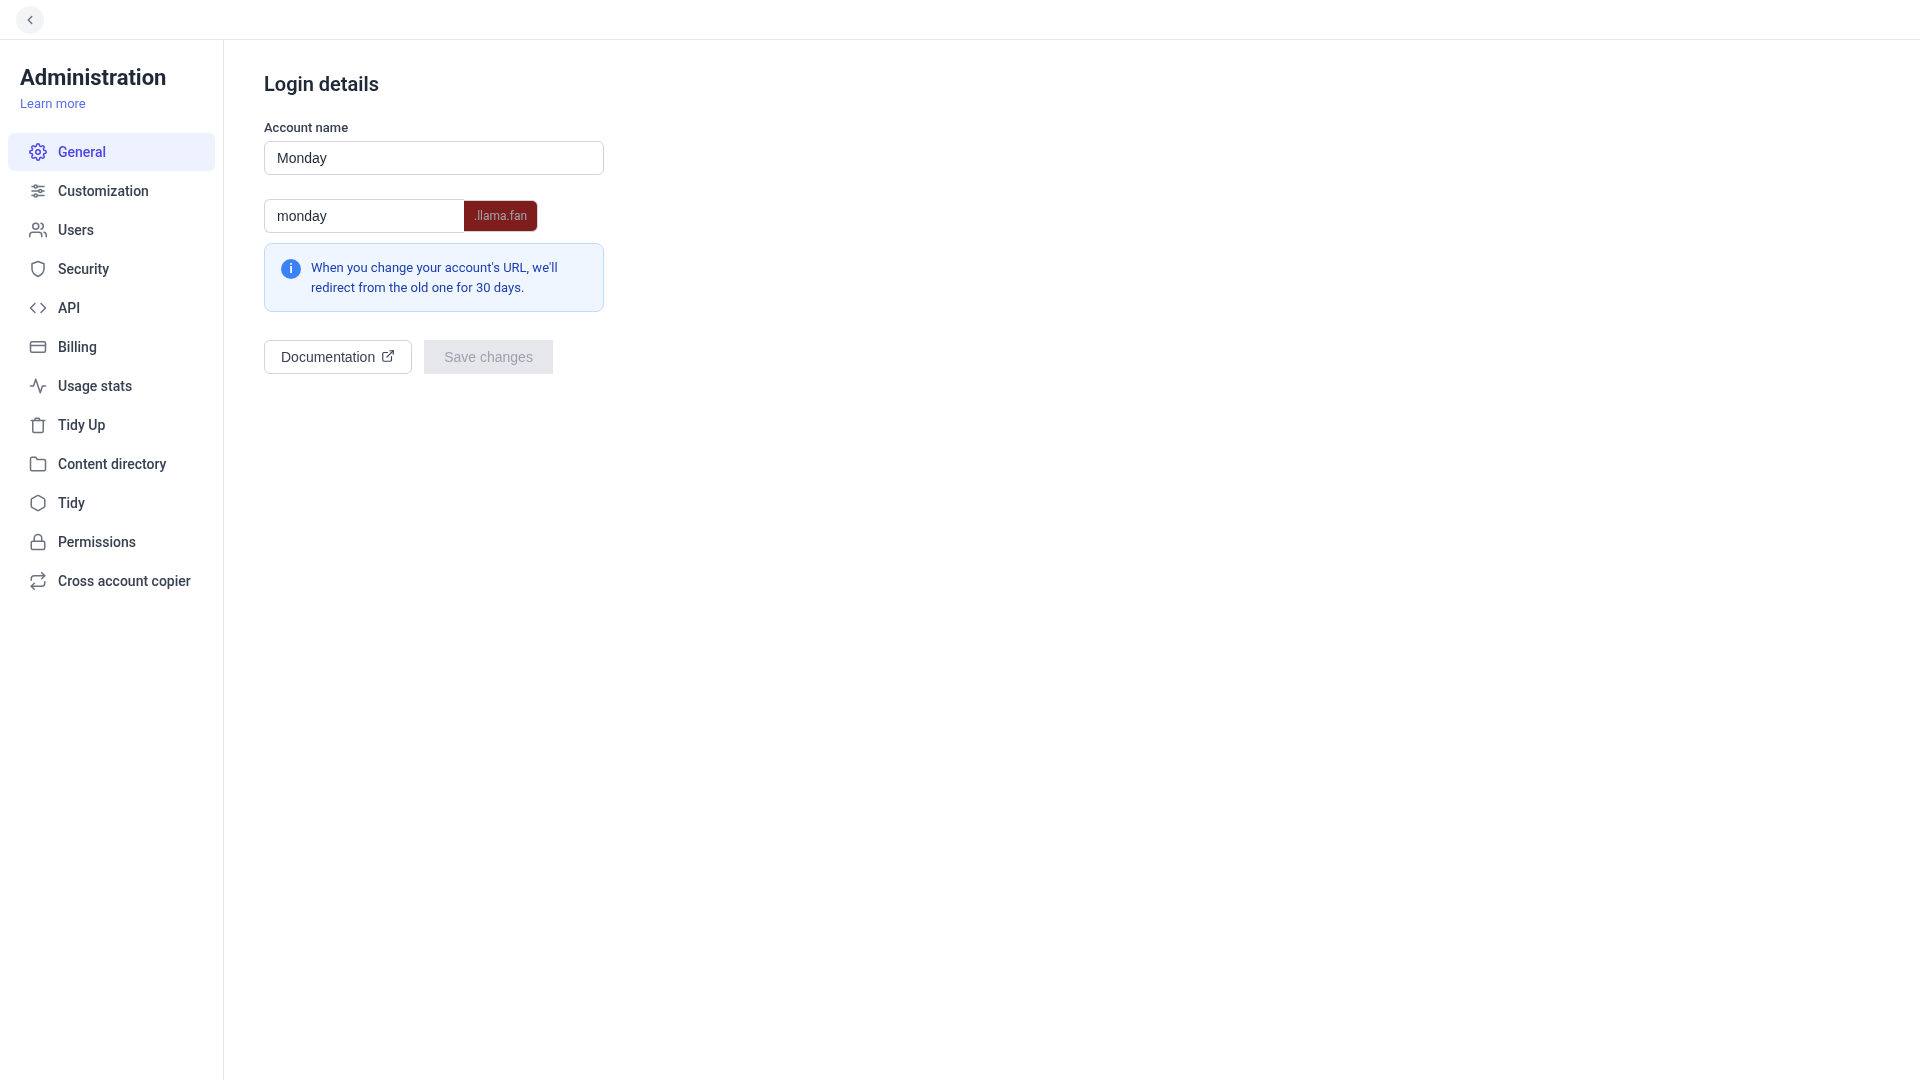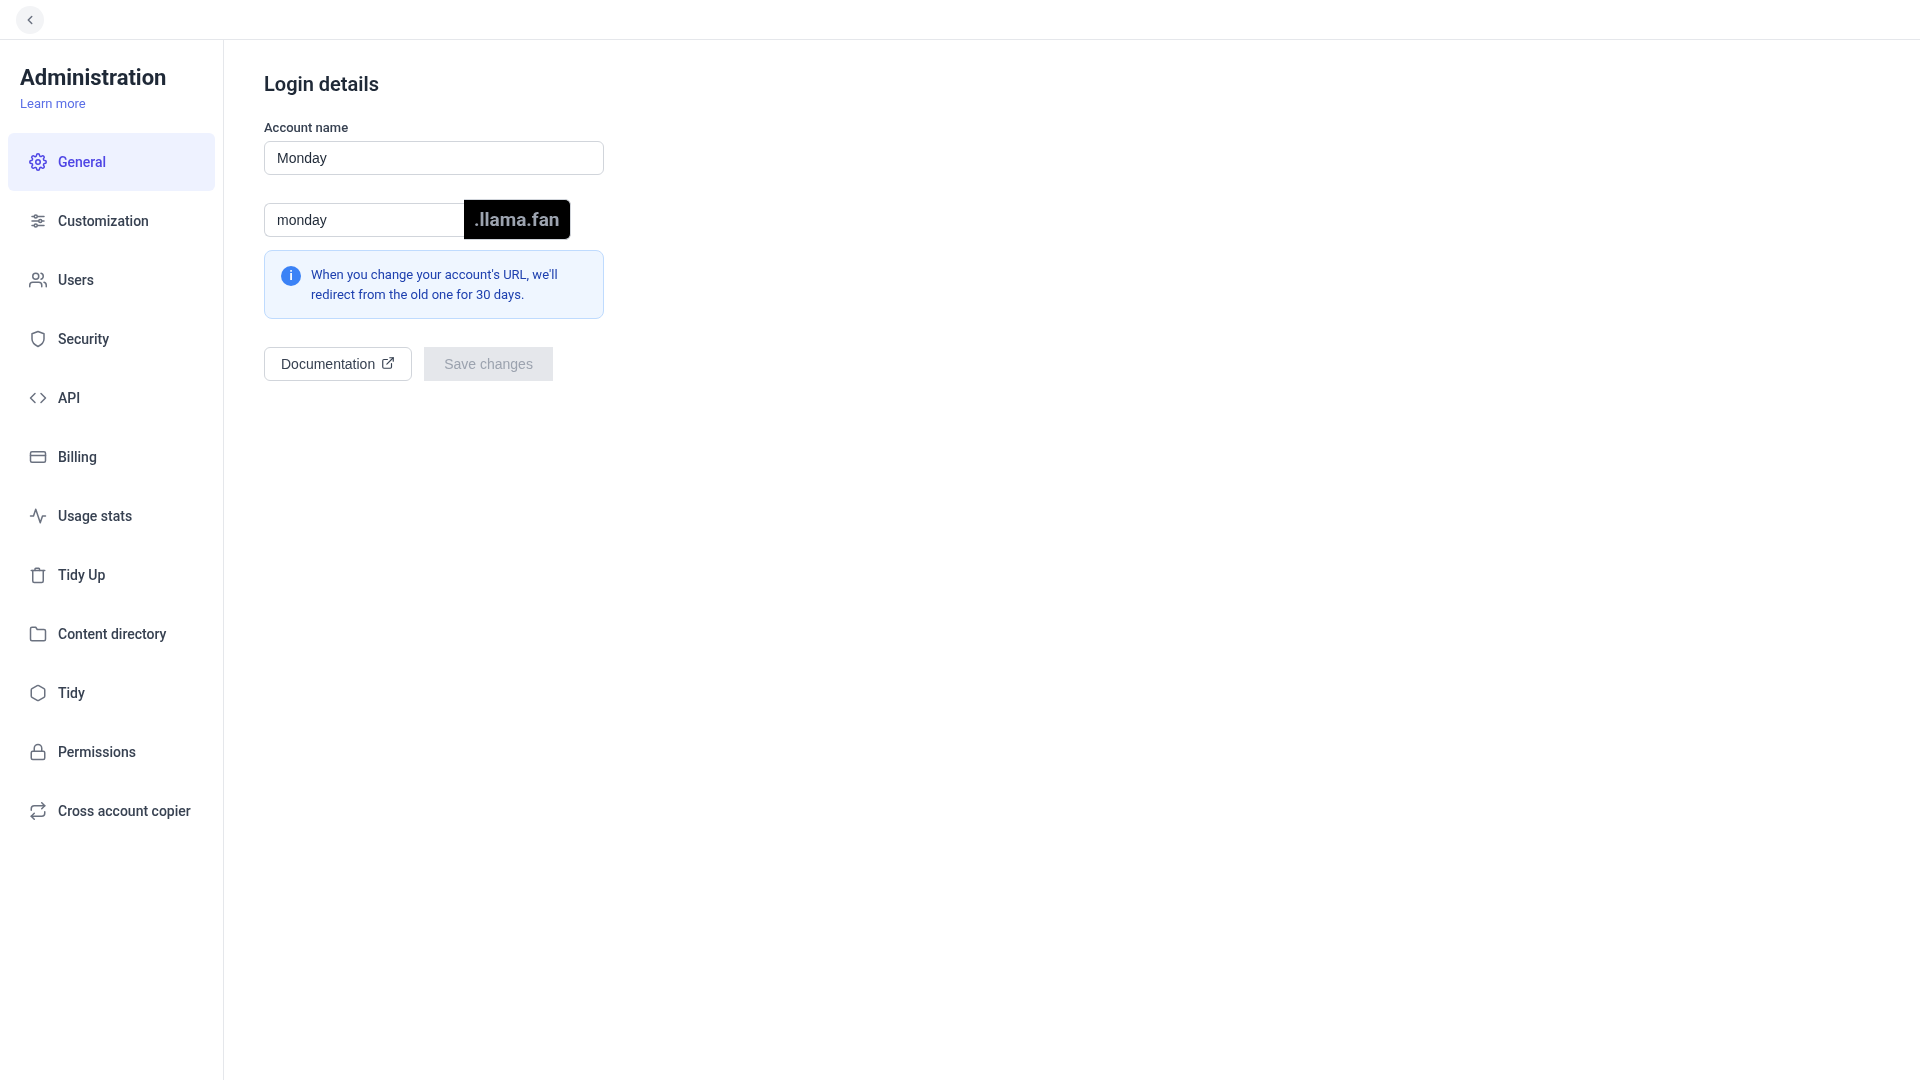"General" .sidebar-item { padding: 19px 20px -> 9px 20px }
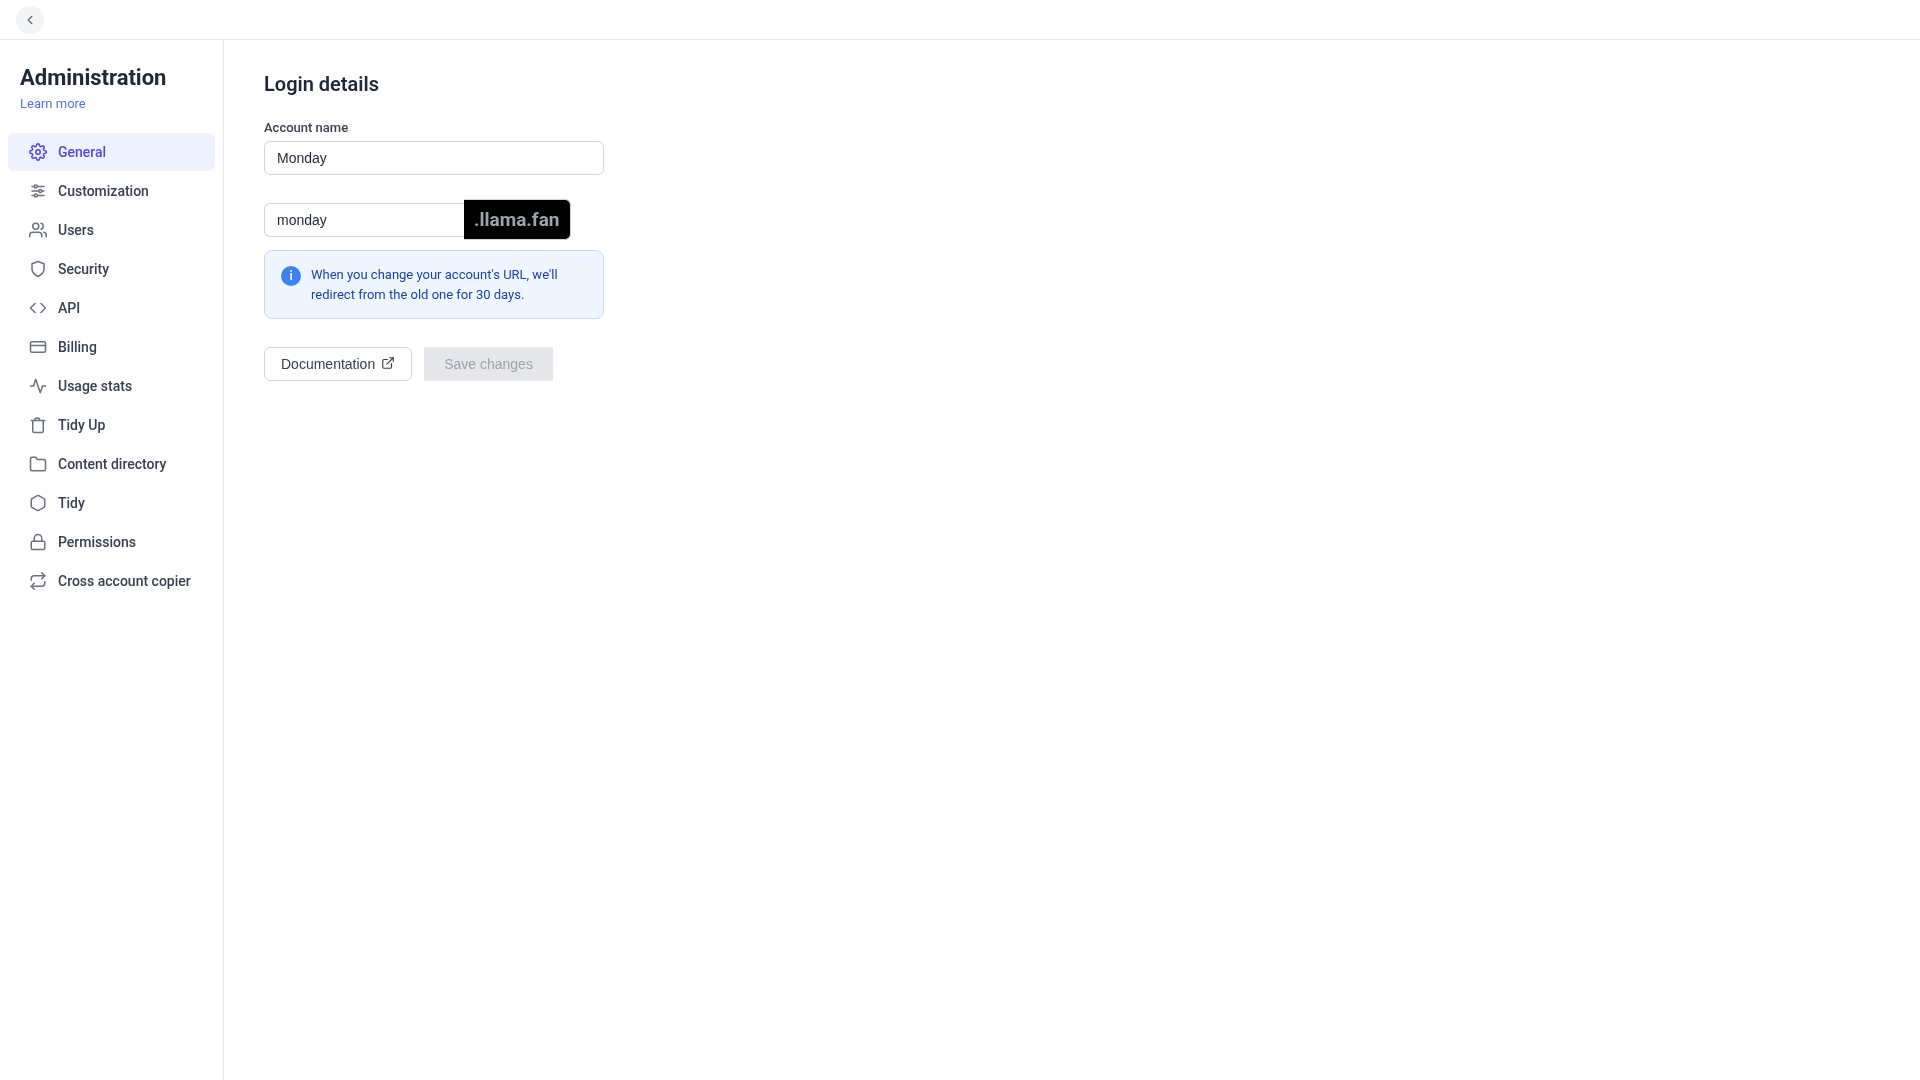".llama.fan" .url-suffix { background: #000000 -> #7f1d1d; font-size: 19px -> 12px; font-weight: bold -> none }
